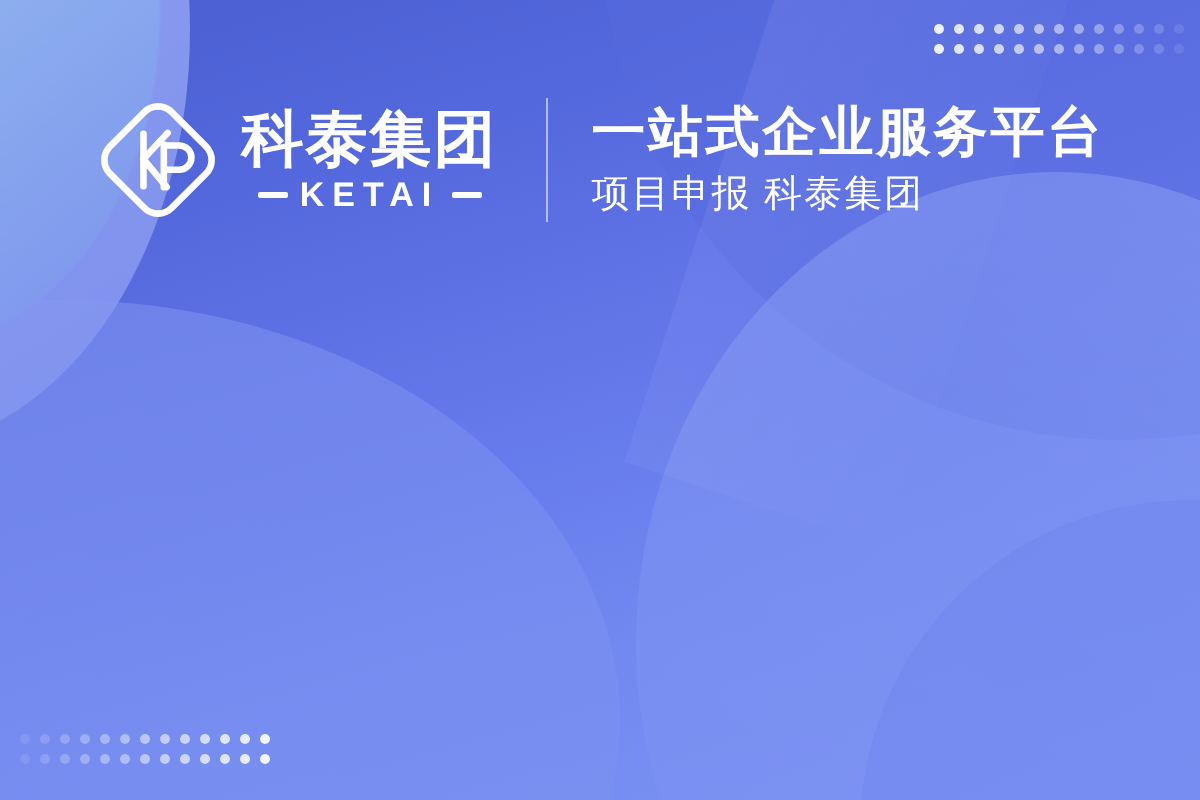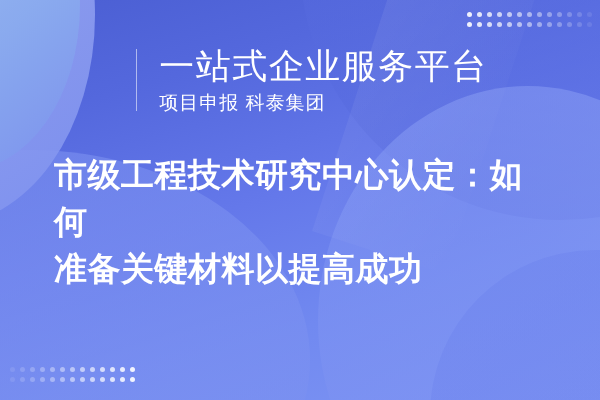"科泰集团" div.logo-block { html: none -> <div> <span> <svg> <rect></rect> <path></path> <path></path> <path></path> <path></path> </svg> </span> <span> <span>科泰集团</span> <span> <span></span> <span>KETAI</span> <span></span> </span> </span> </div> }
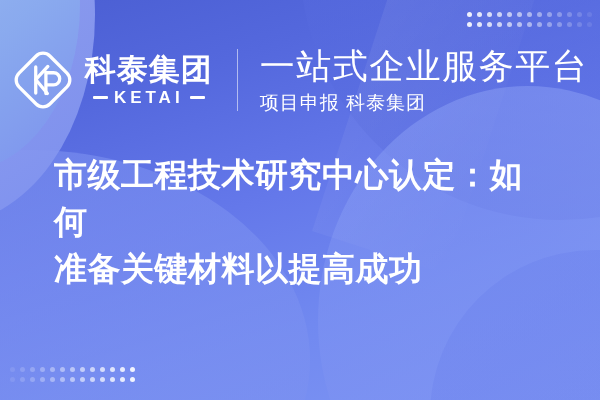"一站式企业服务平台" .tagline-main { font-size: 35px -> 27px; font-weight: 400 -> 700 }
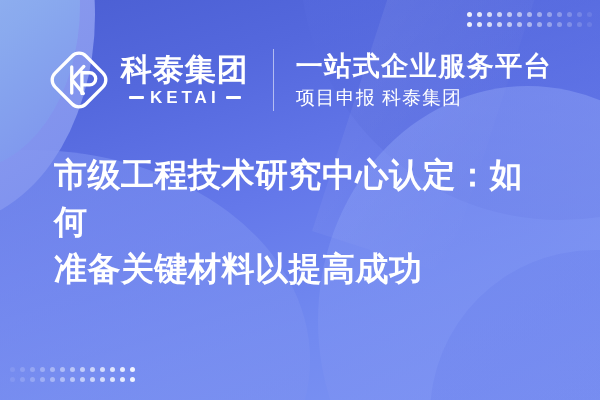"市级工程技术研究中心认定：如何" div.headline { html: <div>市级工程技术研究中心认定：如何 准备关键材料以提高成功</div> -> none }
